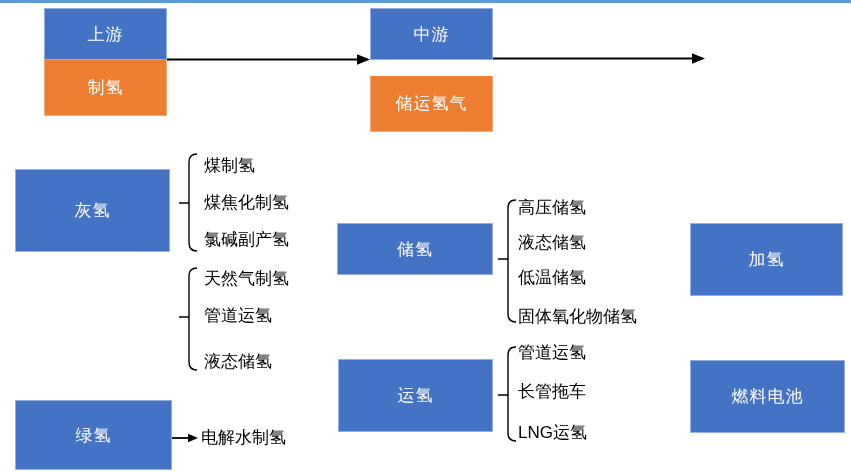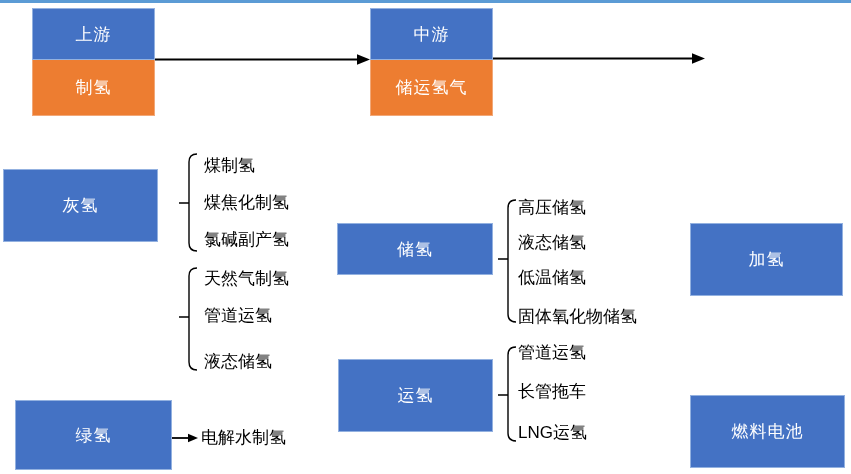"上游" div.stage { left: 32px -> 44px }
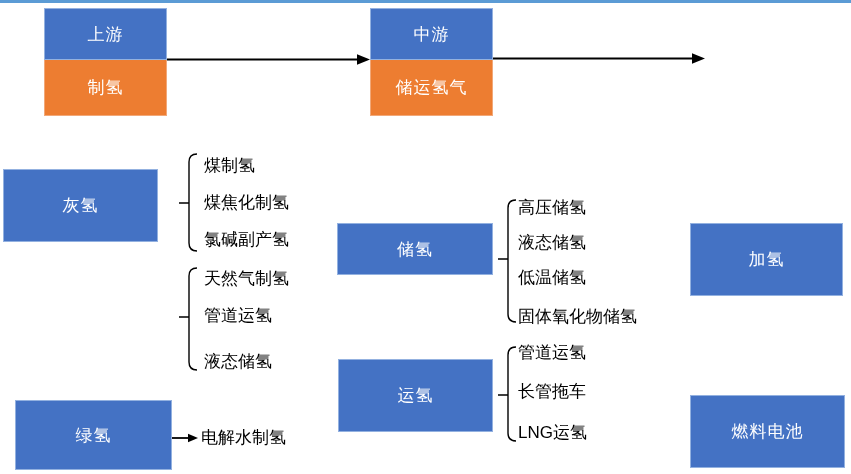"中游" div.stage { gap: none -> 16px }
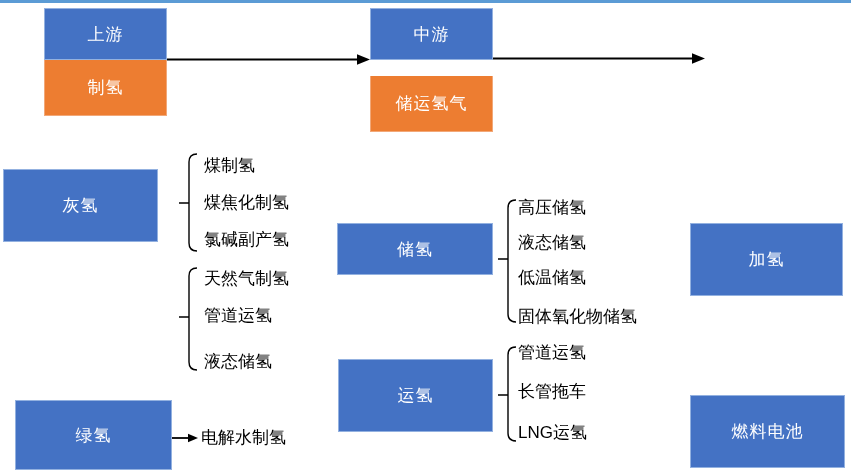"灰氢" div.node { height: 73px -> 83px; left: 3px -> 15px }
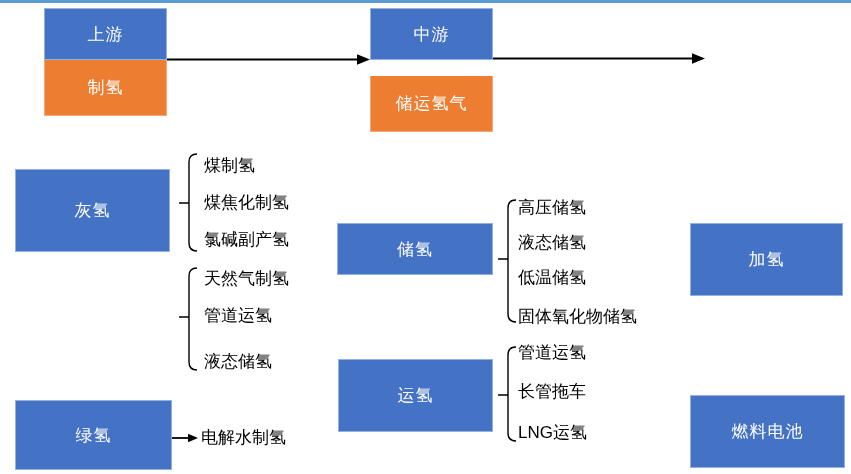"燃料电池" div.node { margin-top: 35px -> none }
